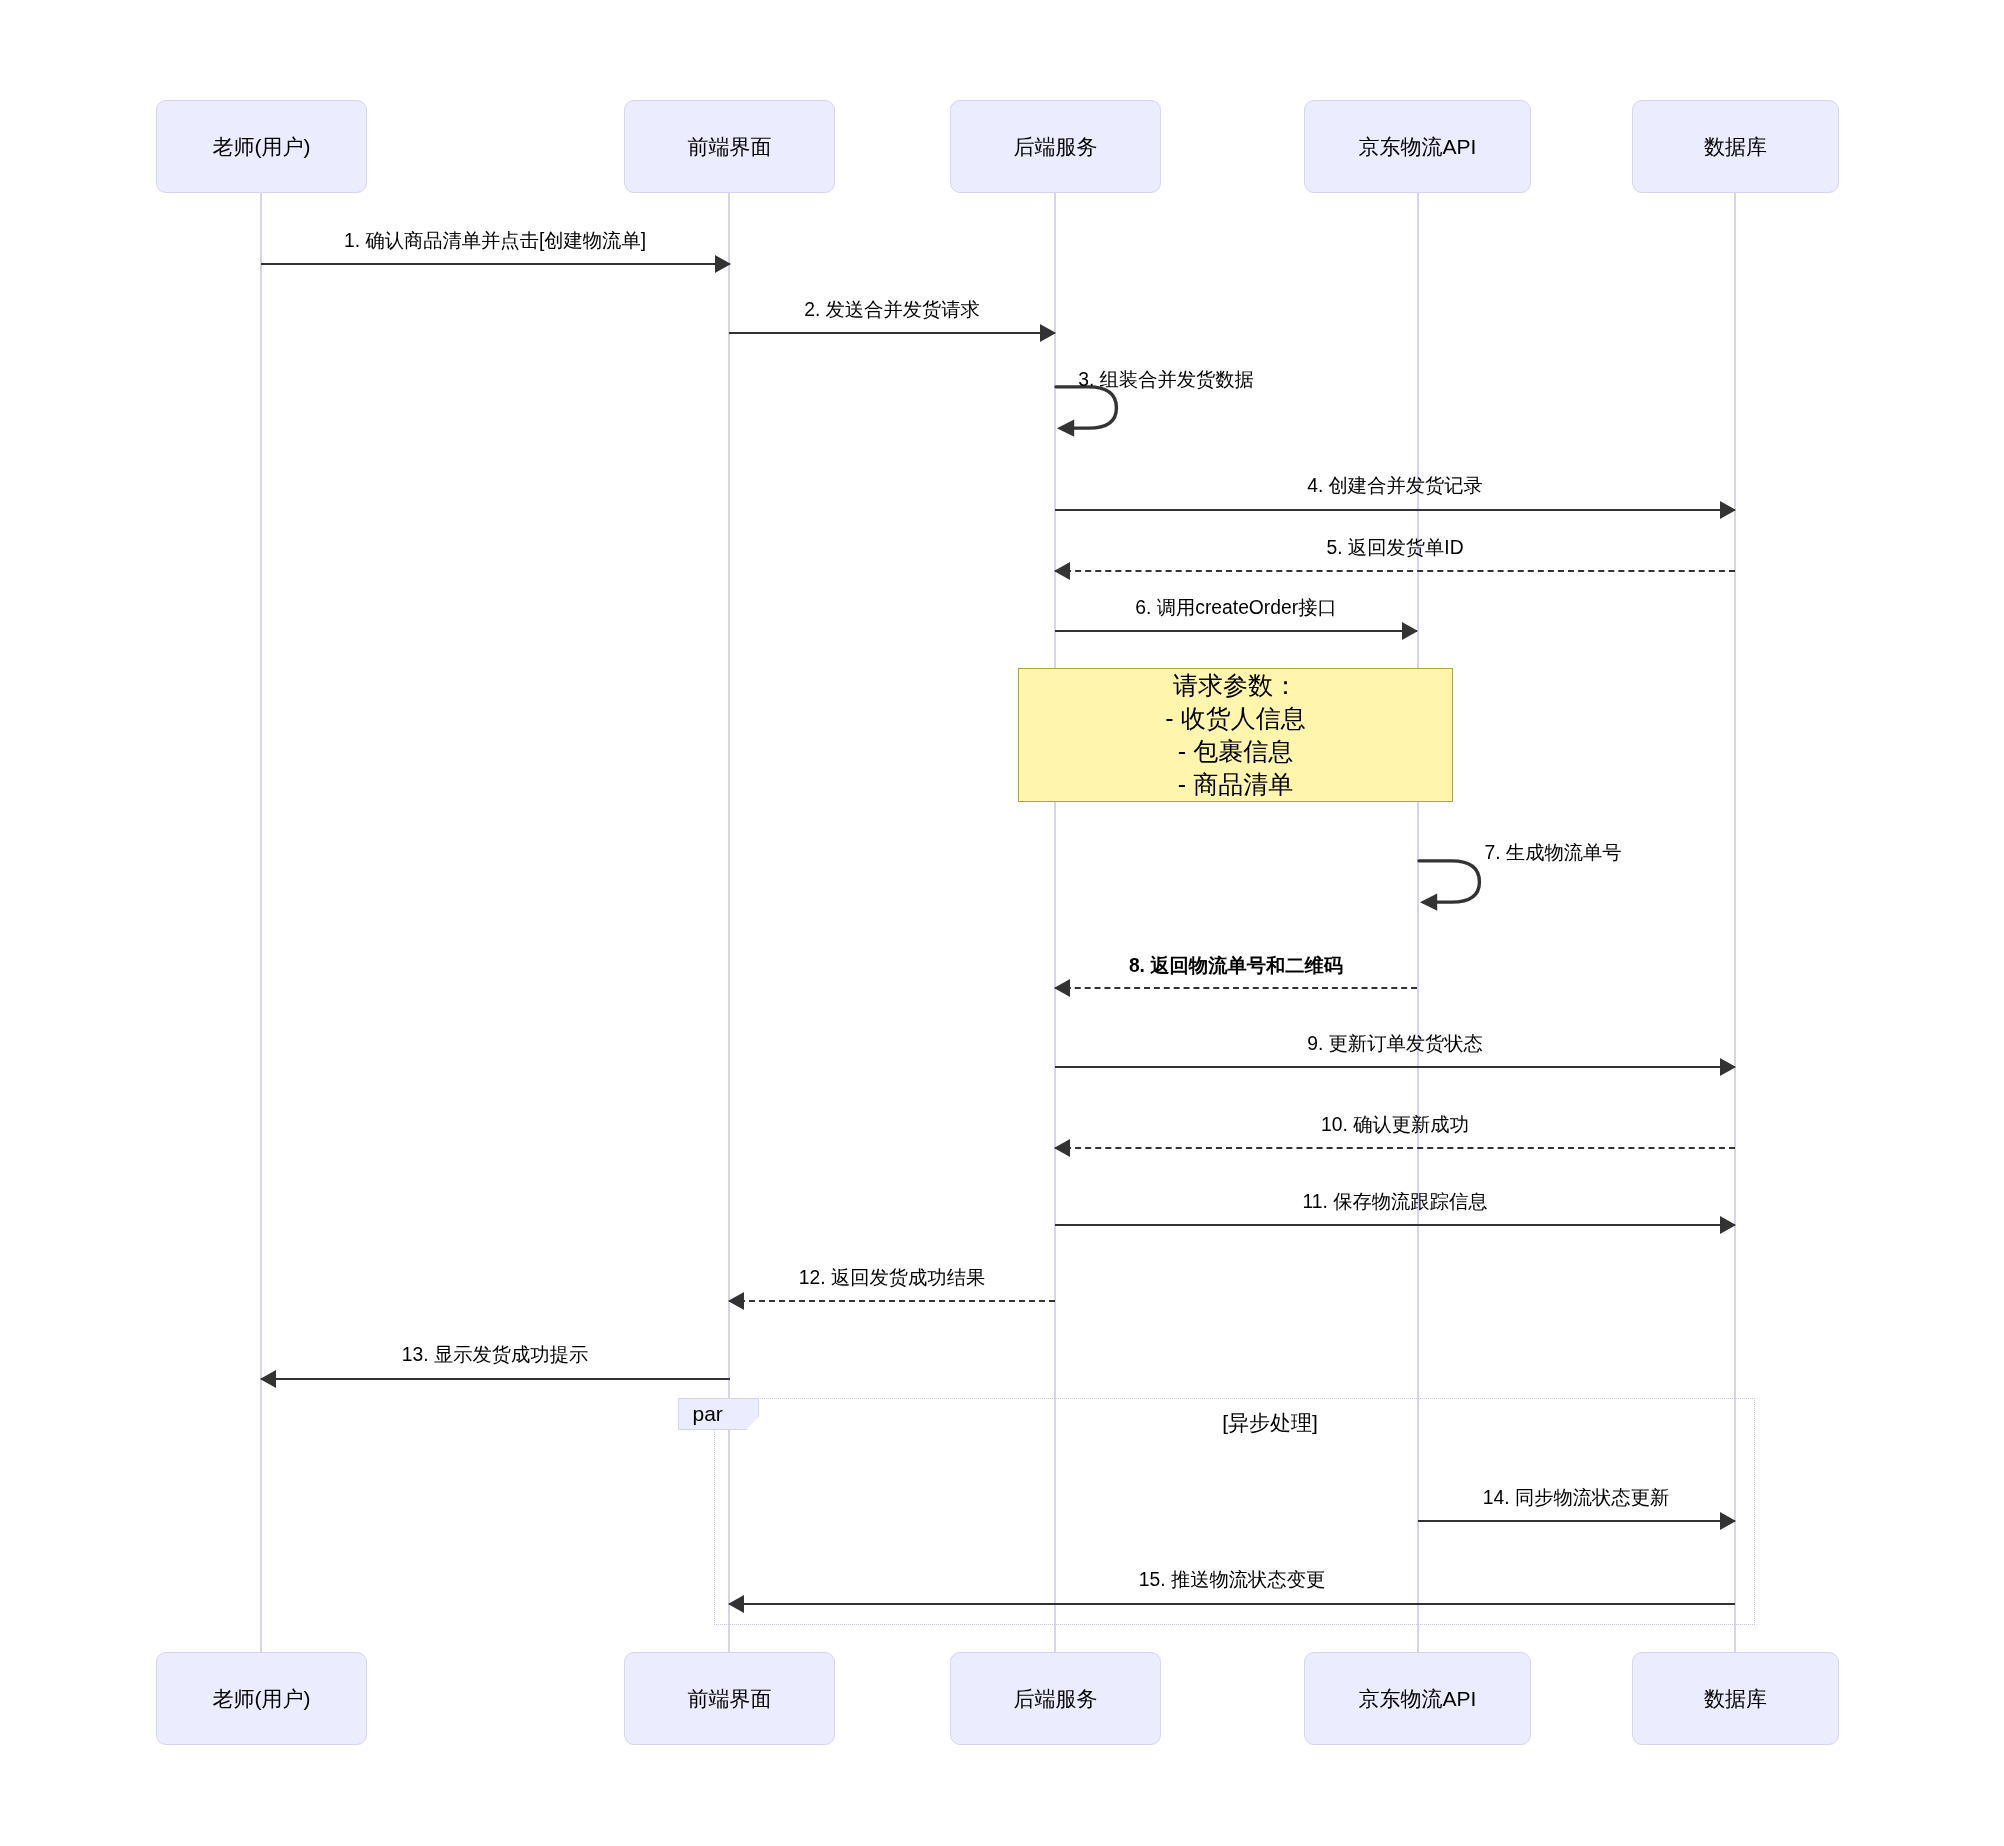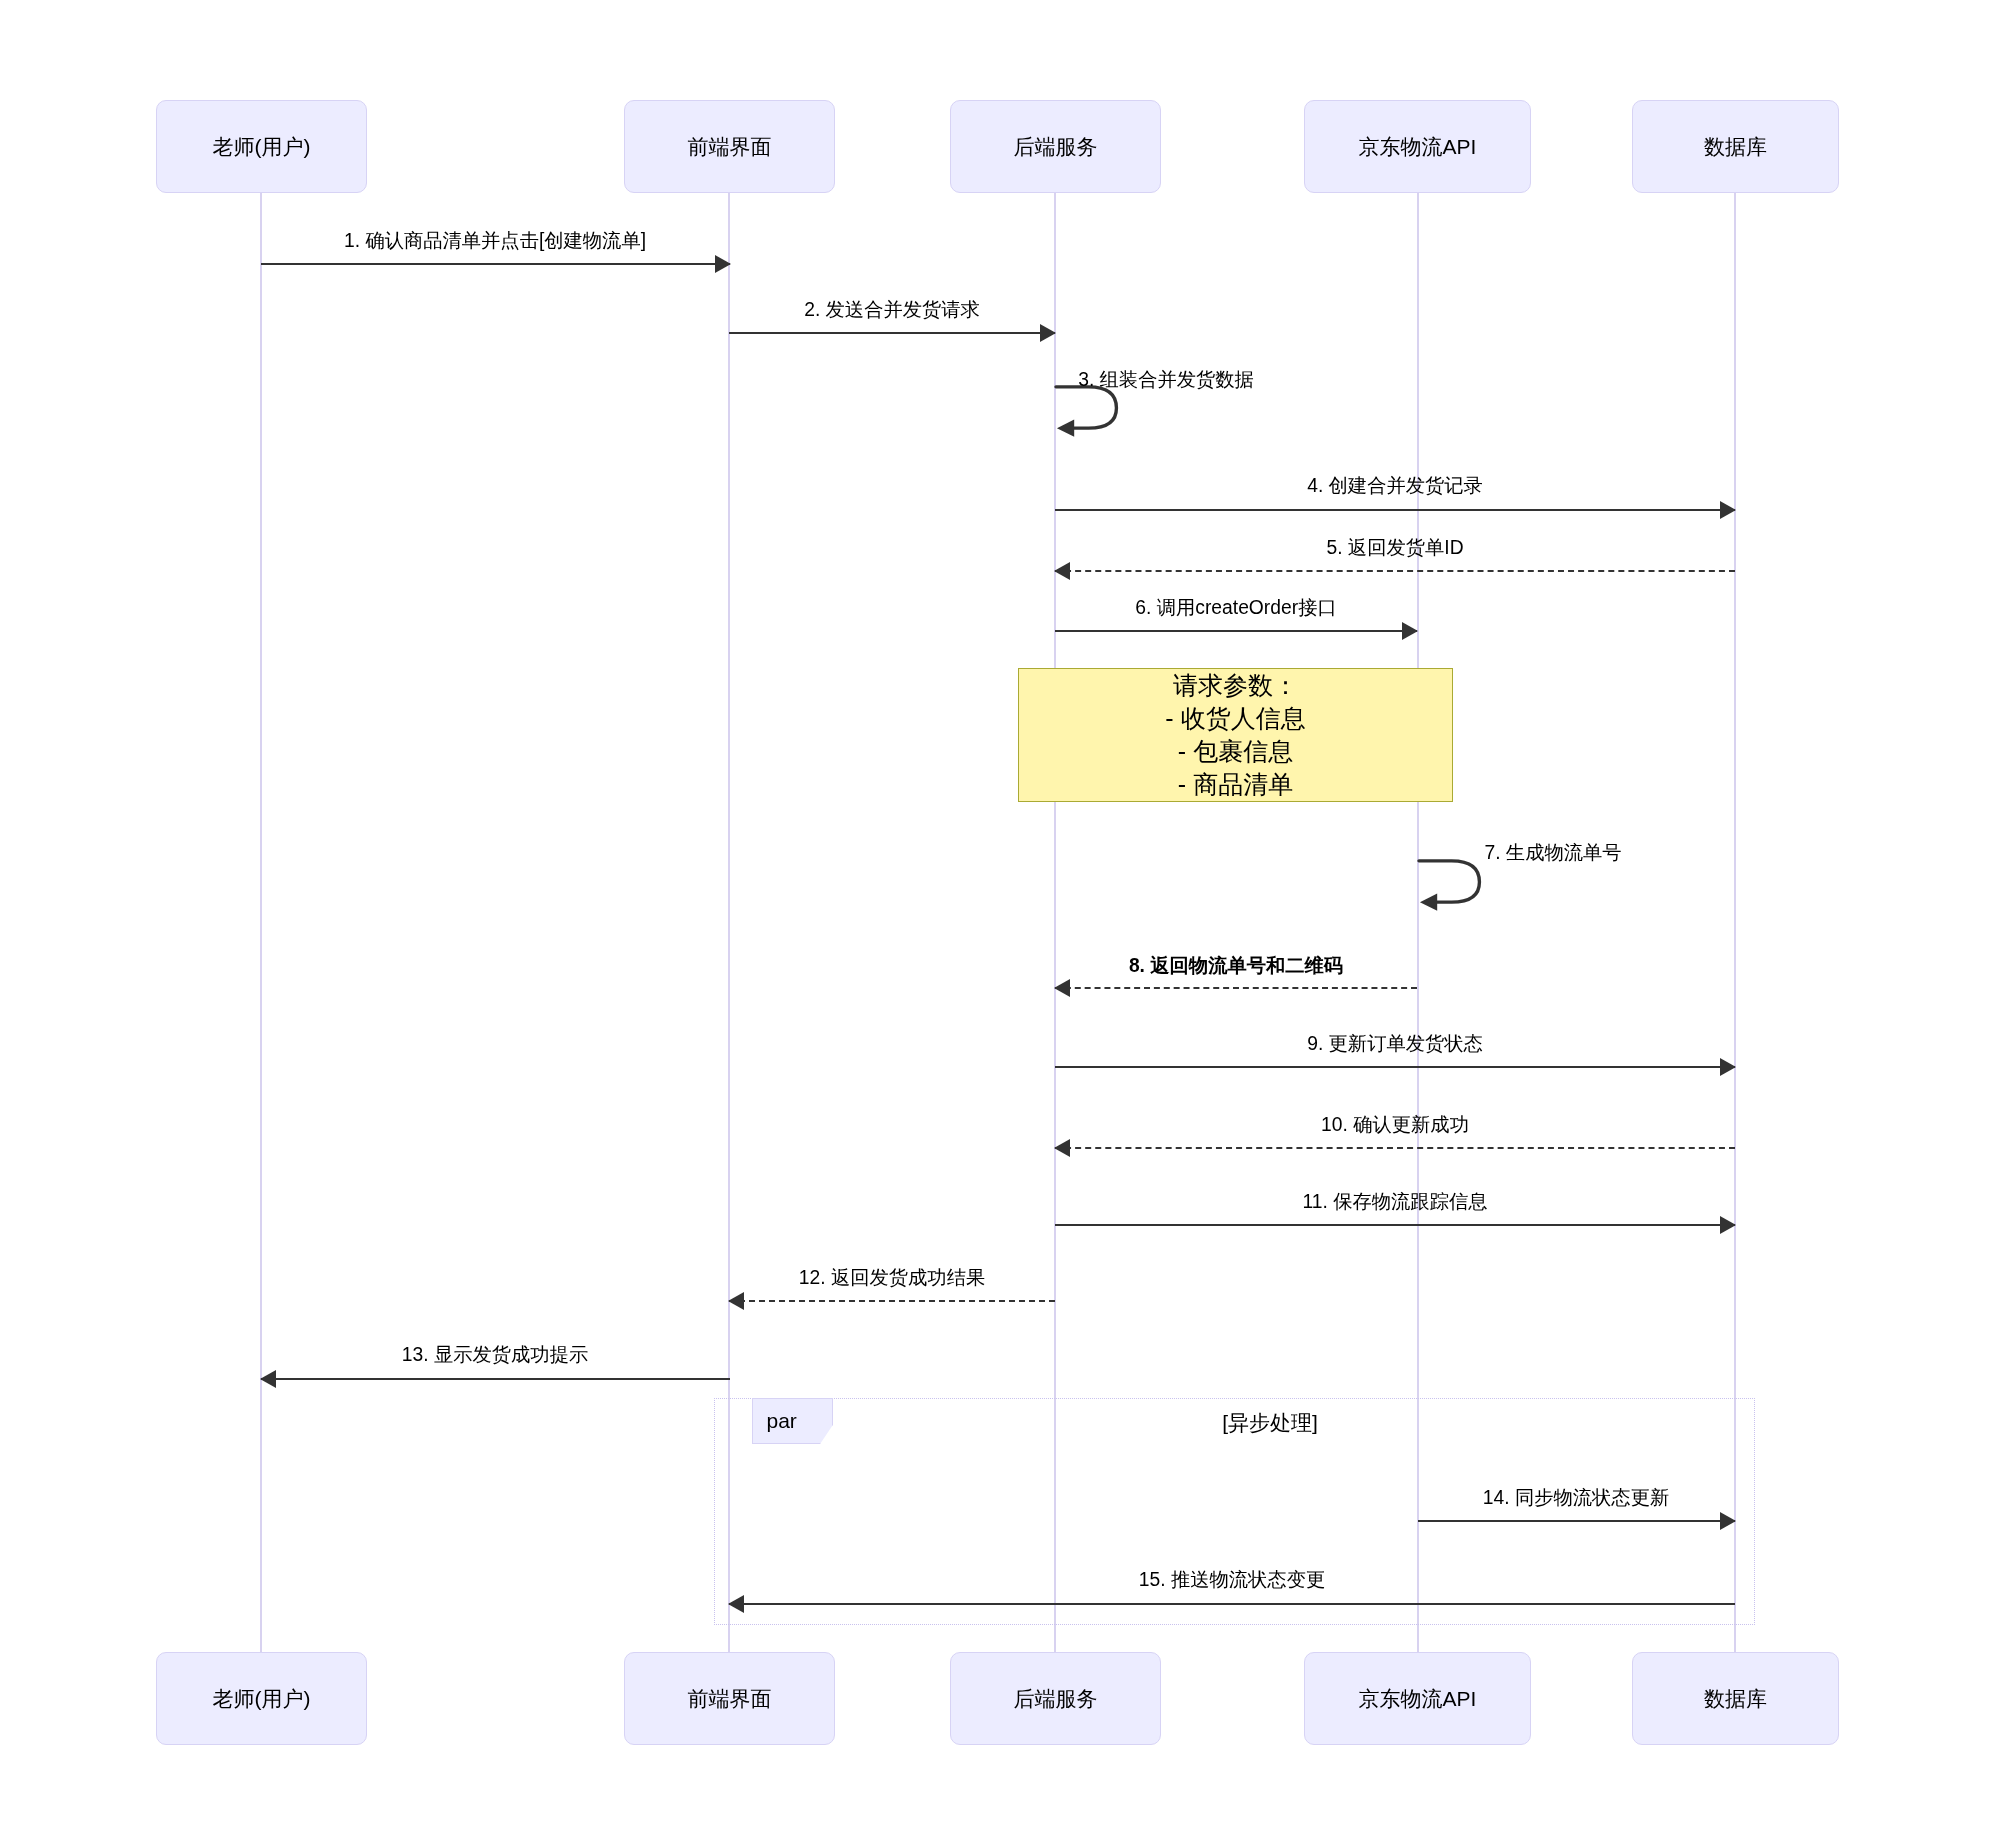"par" div.fragment-tab { height: 46px -> 32px; left: 752px -> 678px }
